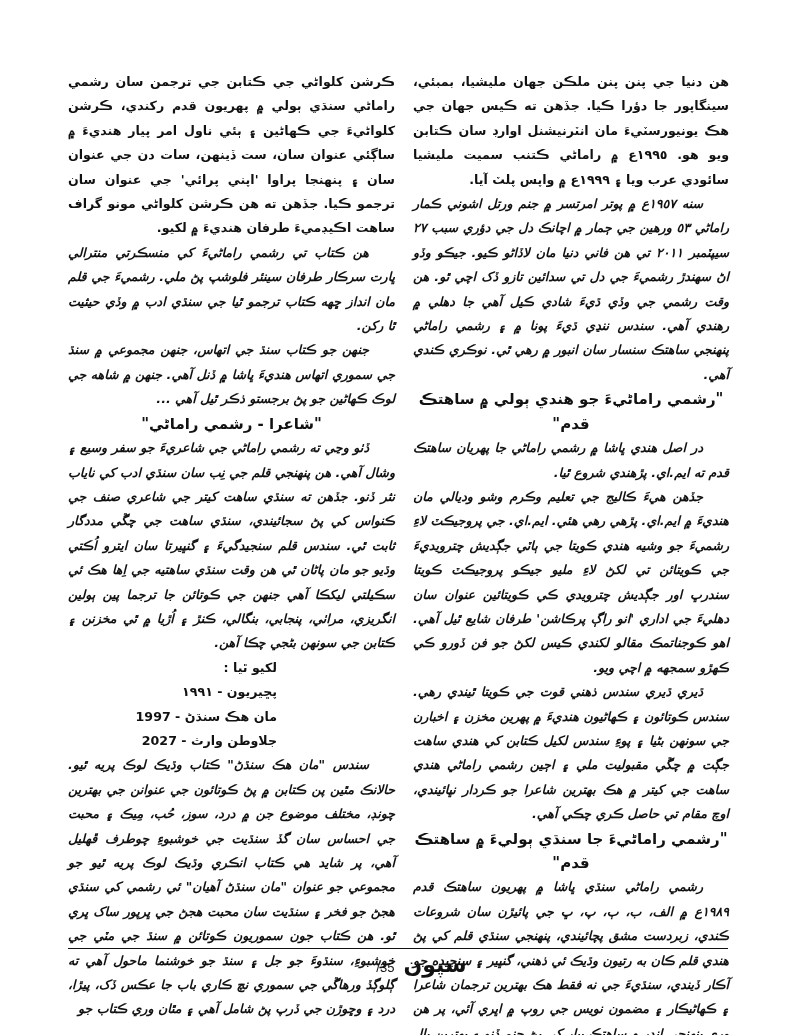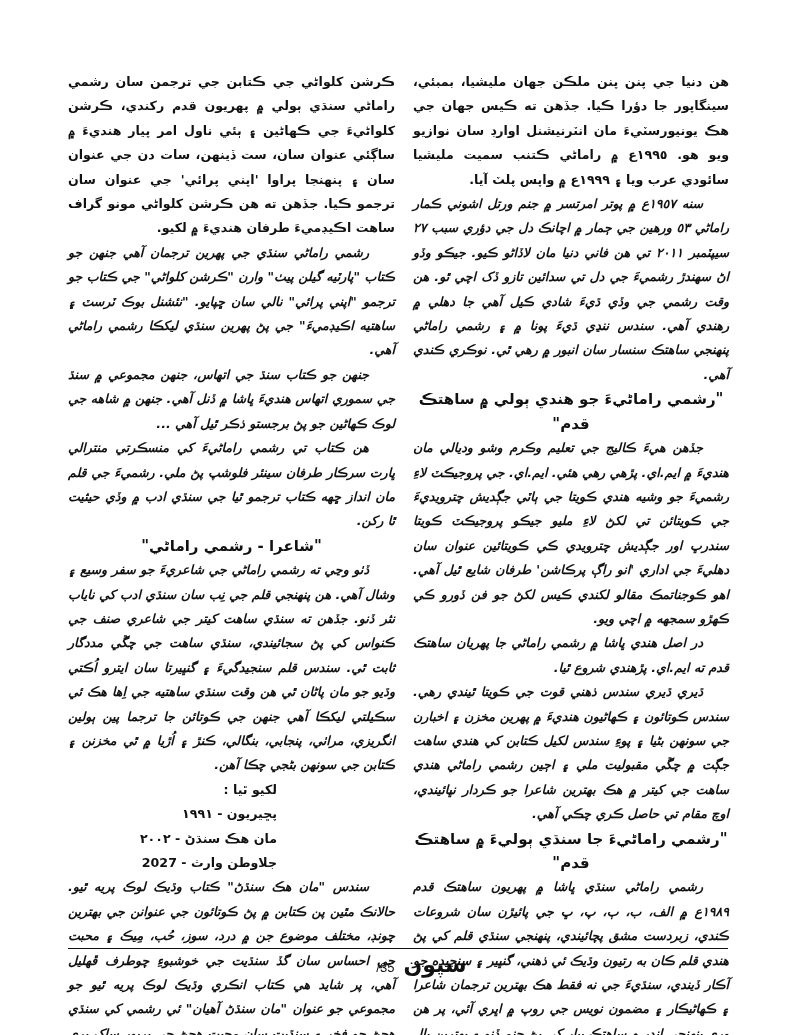"هن دنيا جي پنن پنن" p { text: نوازيو -> ڪتابن }
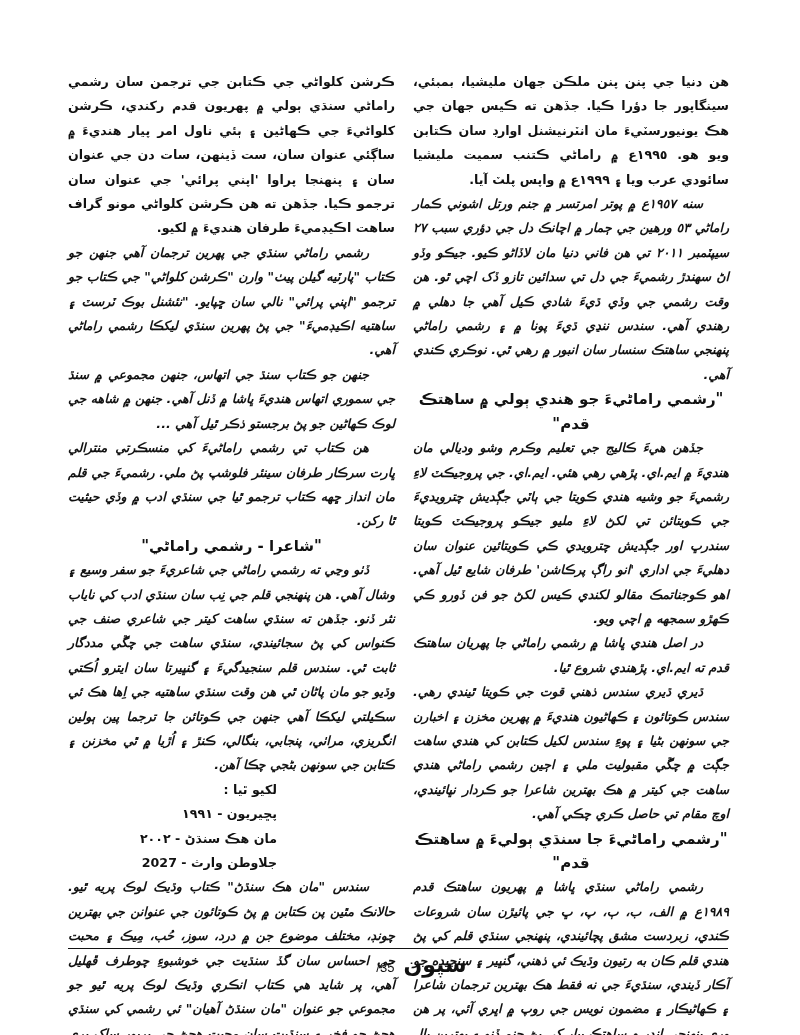"رشمي راماڻي سنڌي جي پهرين" p.indent { html: <p>رشمي راماڻي سنڌي جي پهرين ترجمان آهي جنهن جو ڪتاب "پارٽيه گيلن پيٺ" وارن "ڪرشن کلواڻي" جي ڪتاب جو ترجمو "اپني پرائي" نالي سان ڇپايو. "نئشنل بوڪ ٽرسٽ ۽ ساهتيه اڪيڊميءَ" جي پڻ پهرين سنڌي ليکڪا رشمي راماڻي آهي.</p> -> none }
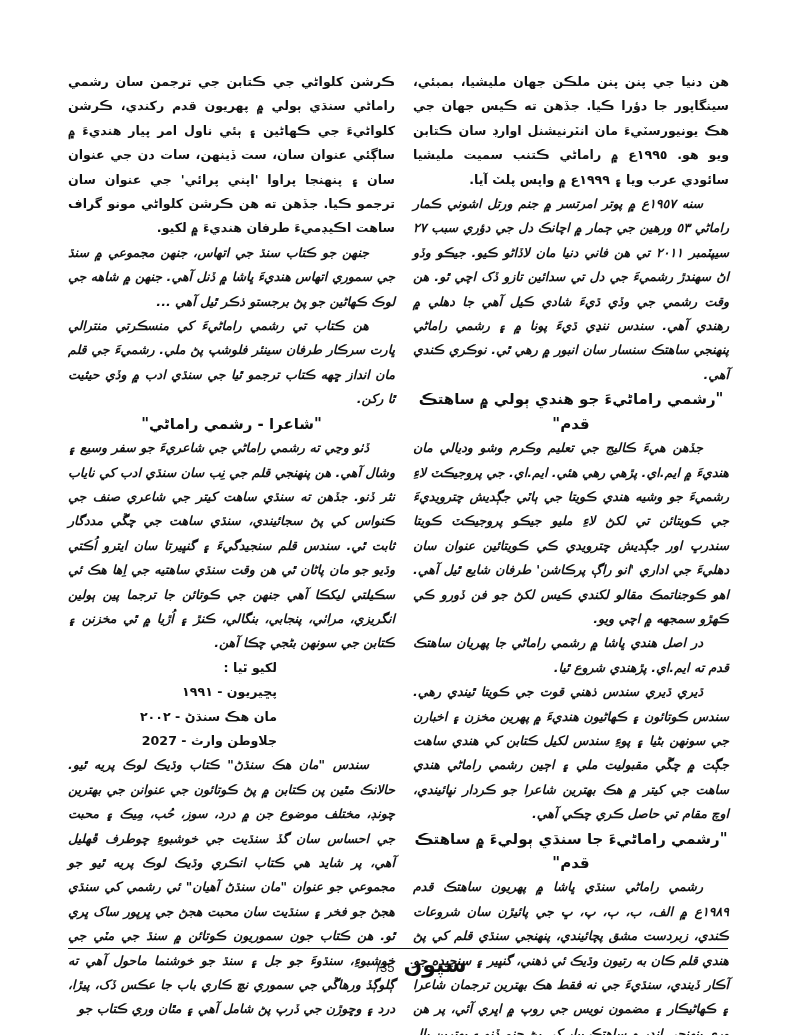"جنهن جو ڪتاب سنڌ جي" p.indent { order: before "هن ڪتاب تي رشمي راماڻيءَ" -> after "هن ڪتاب تي رشمي راماڻيءَ" }
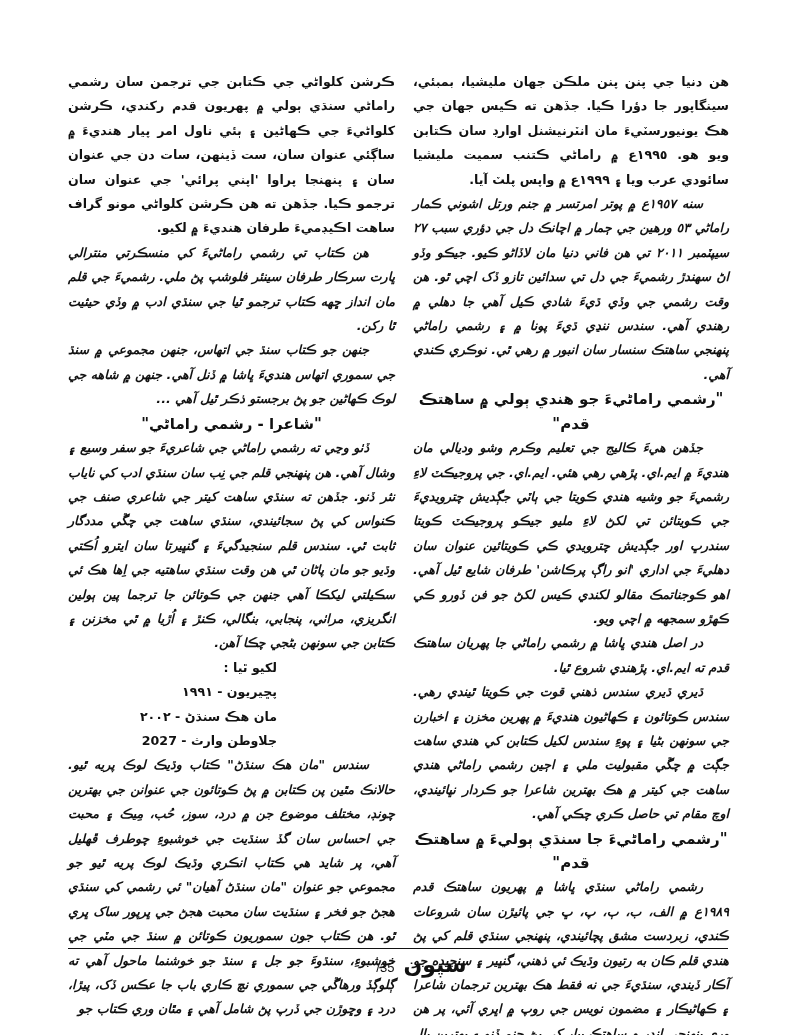"جڏهن هيءَ ڪاليج جي تعليم" p.indent { order: before "در اصل هندي ڀاشا ۾" -> after "در اصل هندي ڀاشا ۾" }
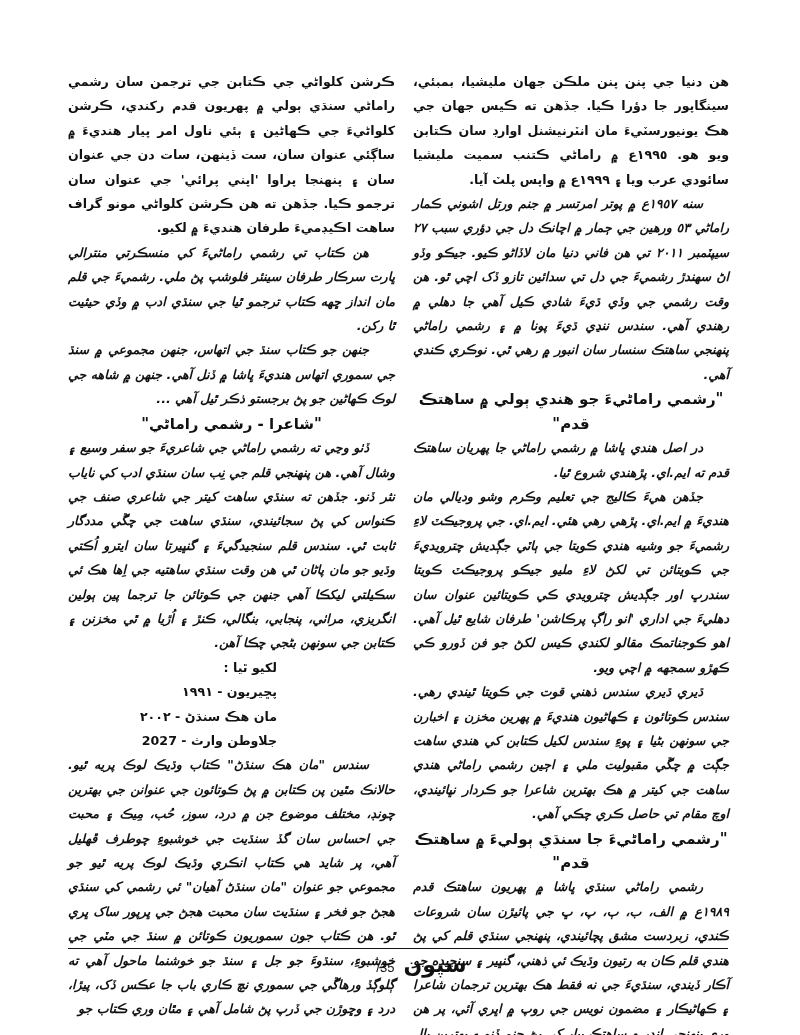"مان هڪ سنڌڻ - ٢٠٠٢" li { text: ٢٠٠٢ -> 1997 }
